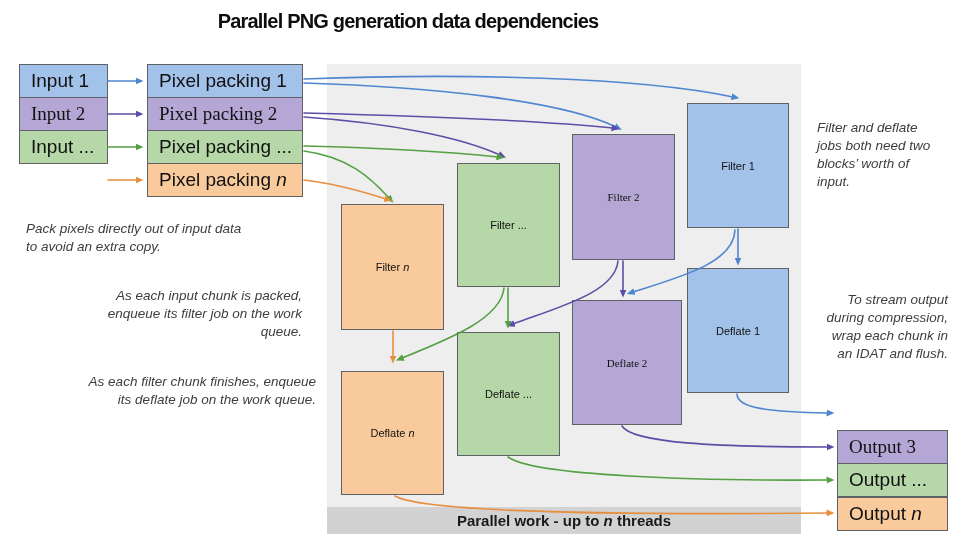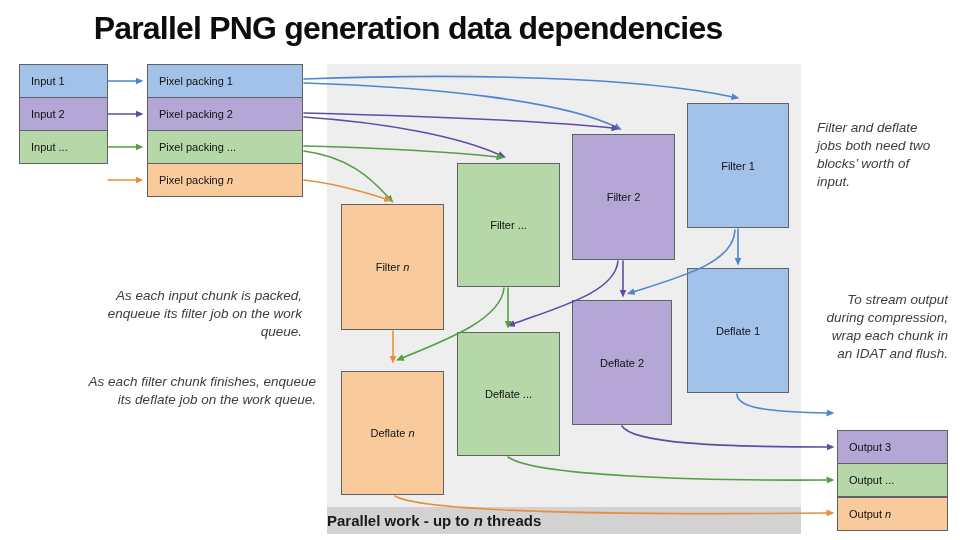"Parallel PNG generation data" .title { font-size: 32px -> 20px }
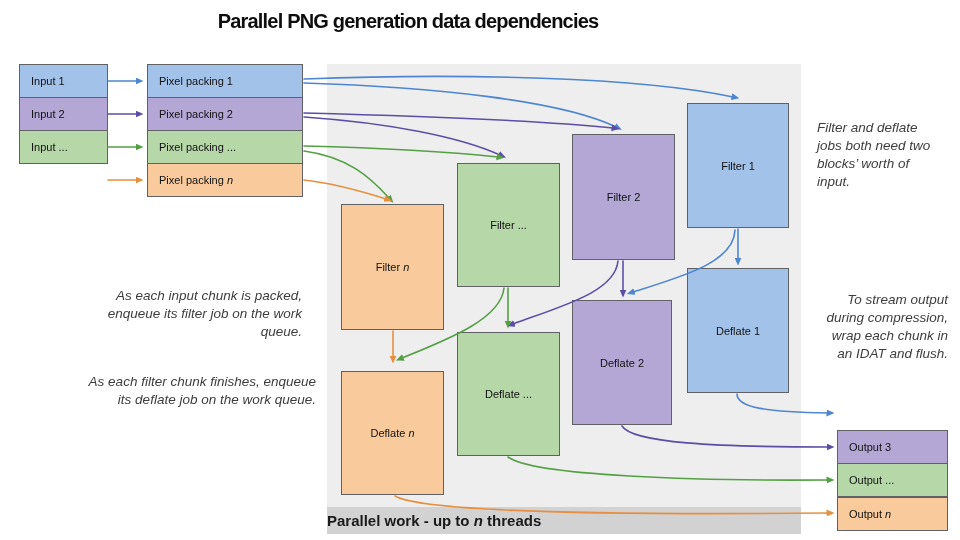"Input 1" .row .lbl { font-size: 11px -> 19px }
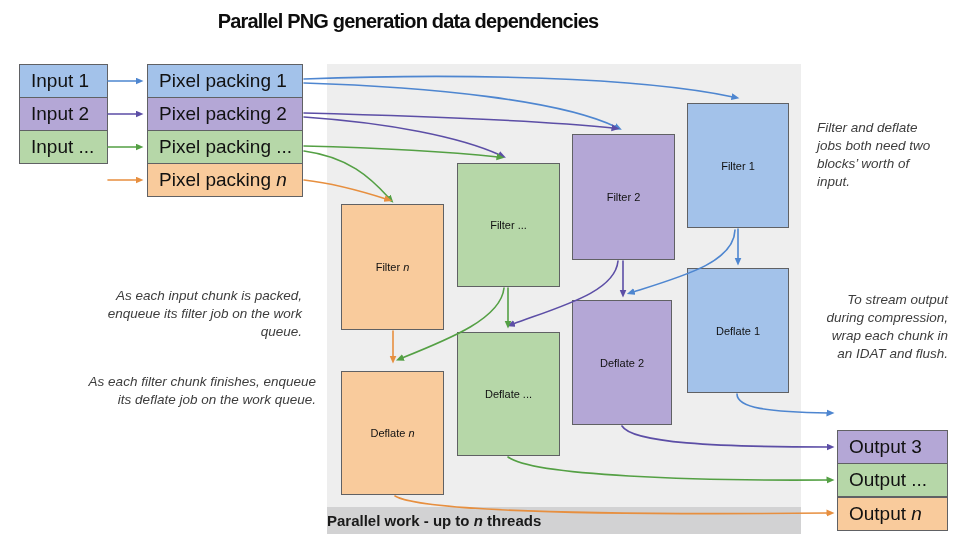"Input 2" .f-purple { font-family: none -> Liberation Serif, serif }
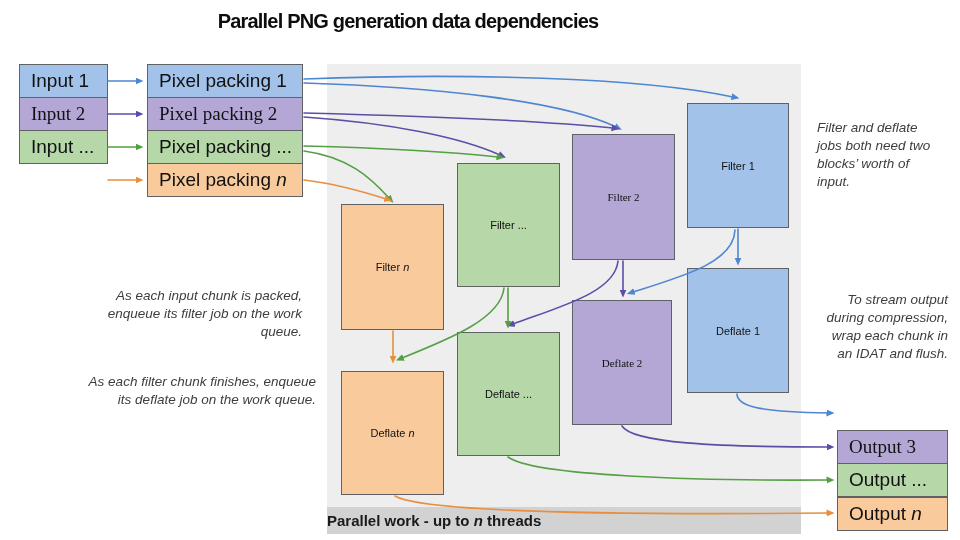"Pack pixels directly out of" div.note { html: none -> <div>Pack pixels directly out of input data to avoid an extra copy.</div> }
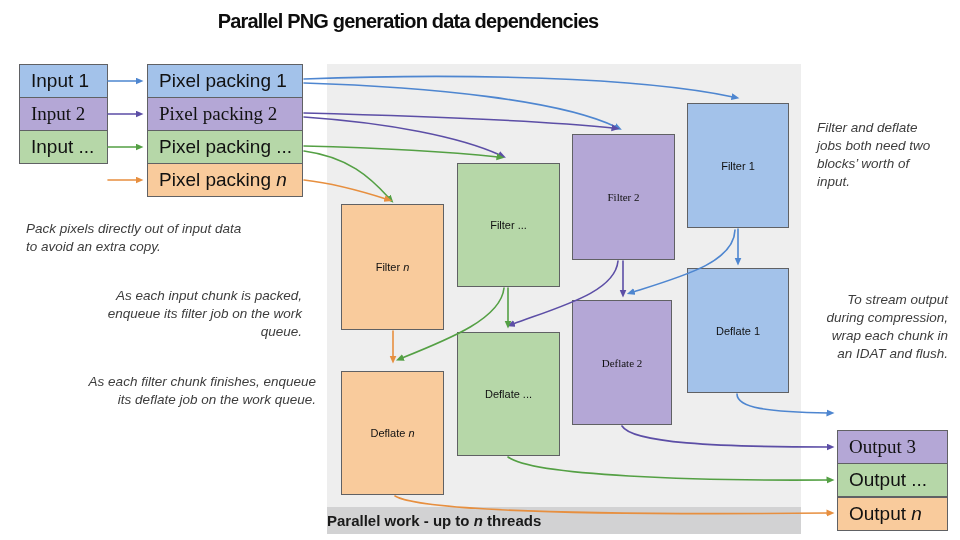"Deflate 2" div.bigbox { width: 100px -> 110px }
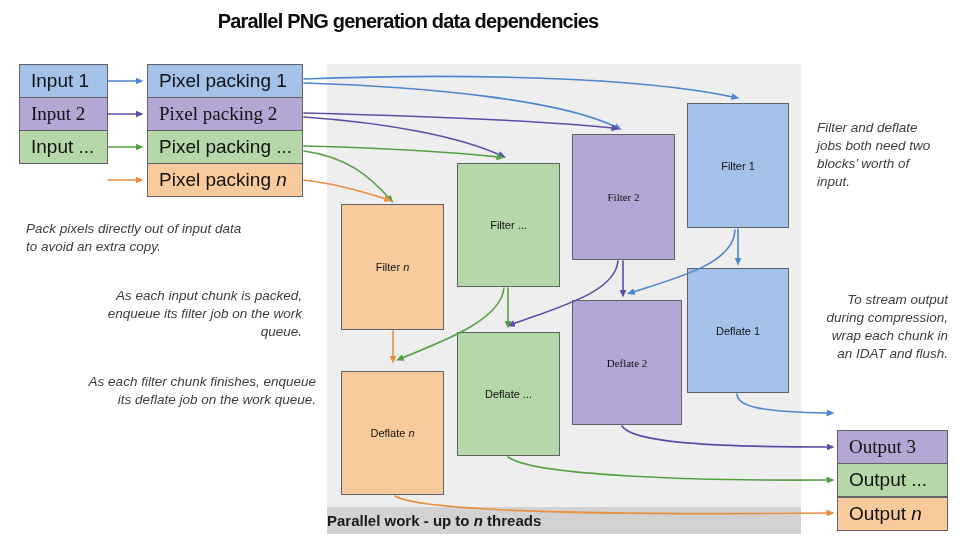"Parallel work - up to" .band { justify-content: none -> center }
